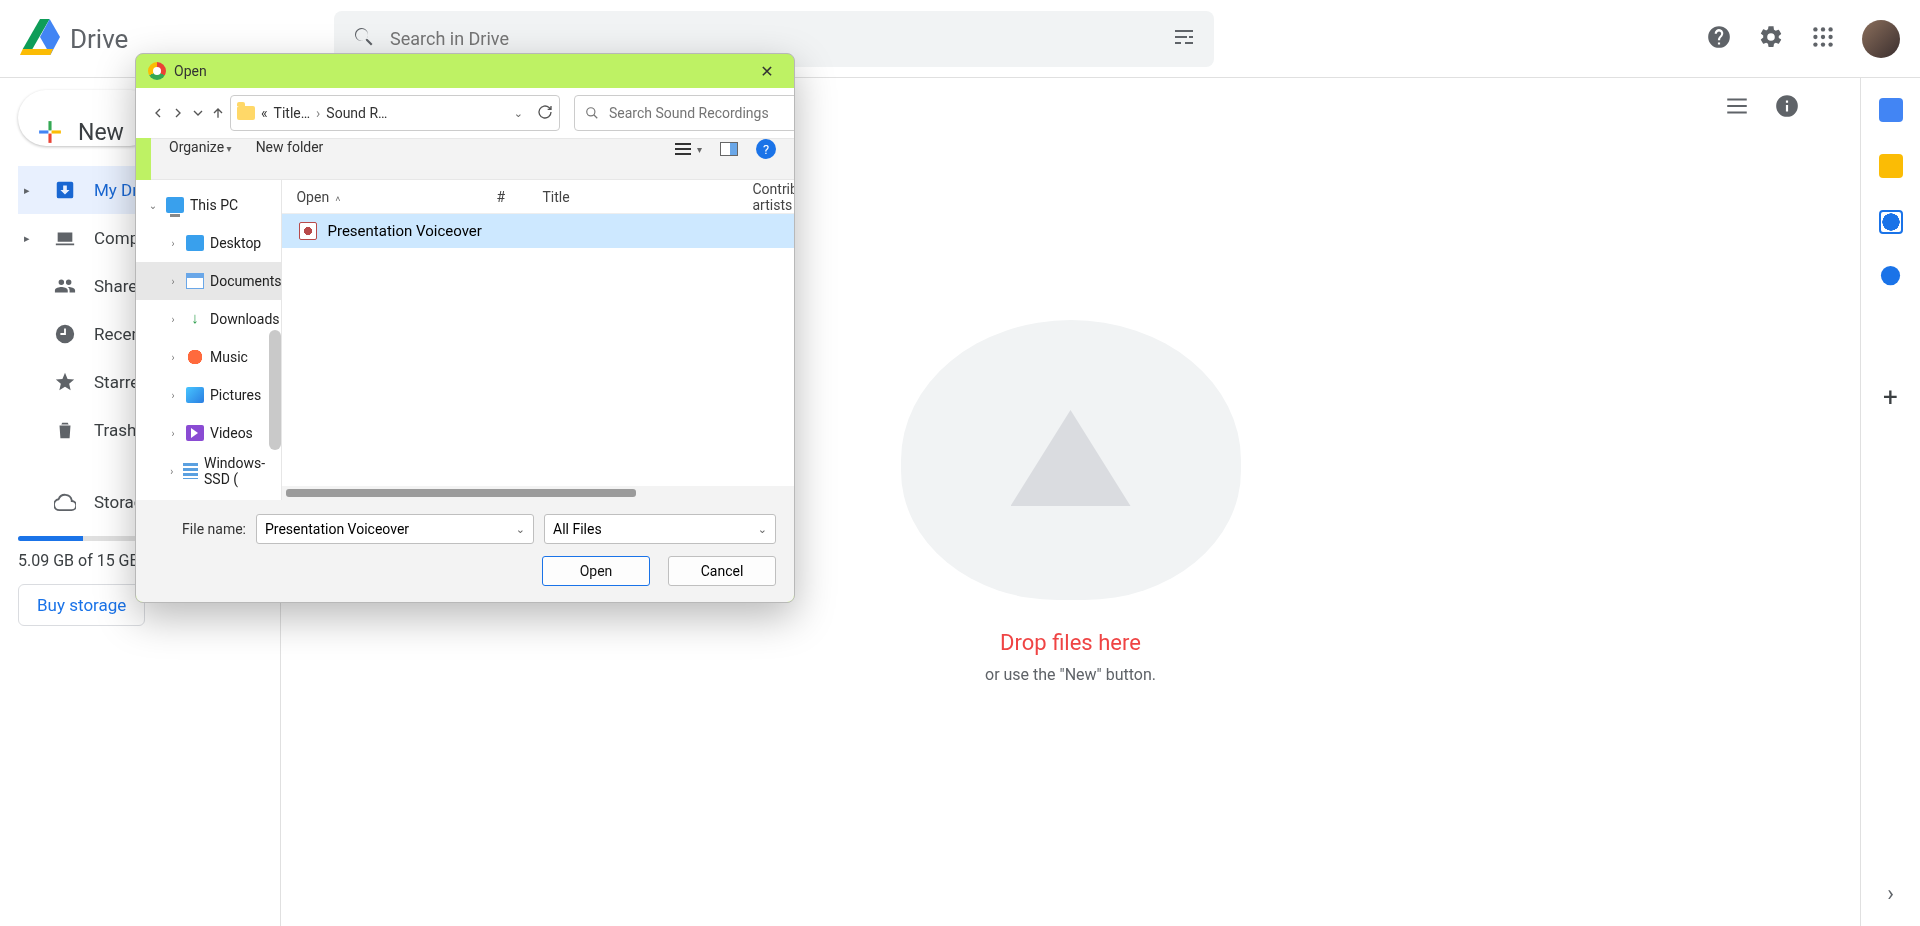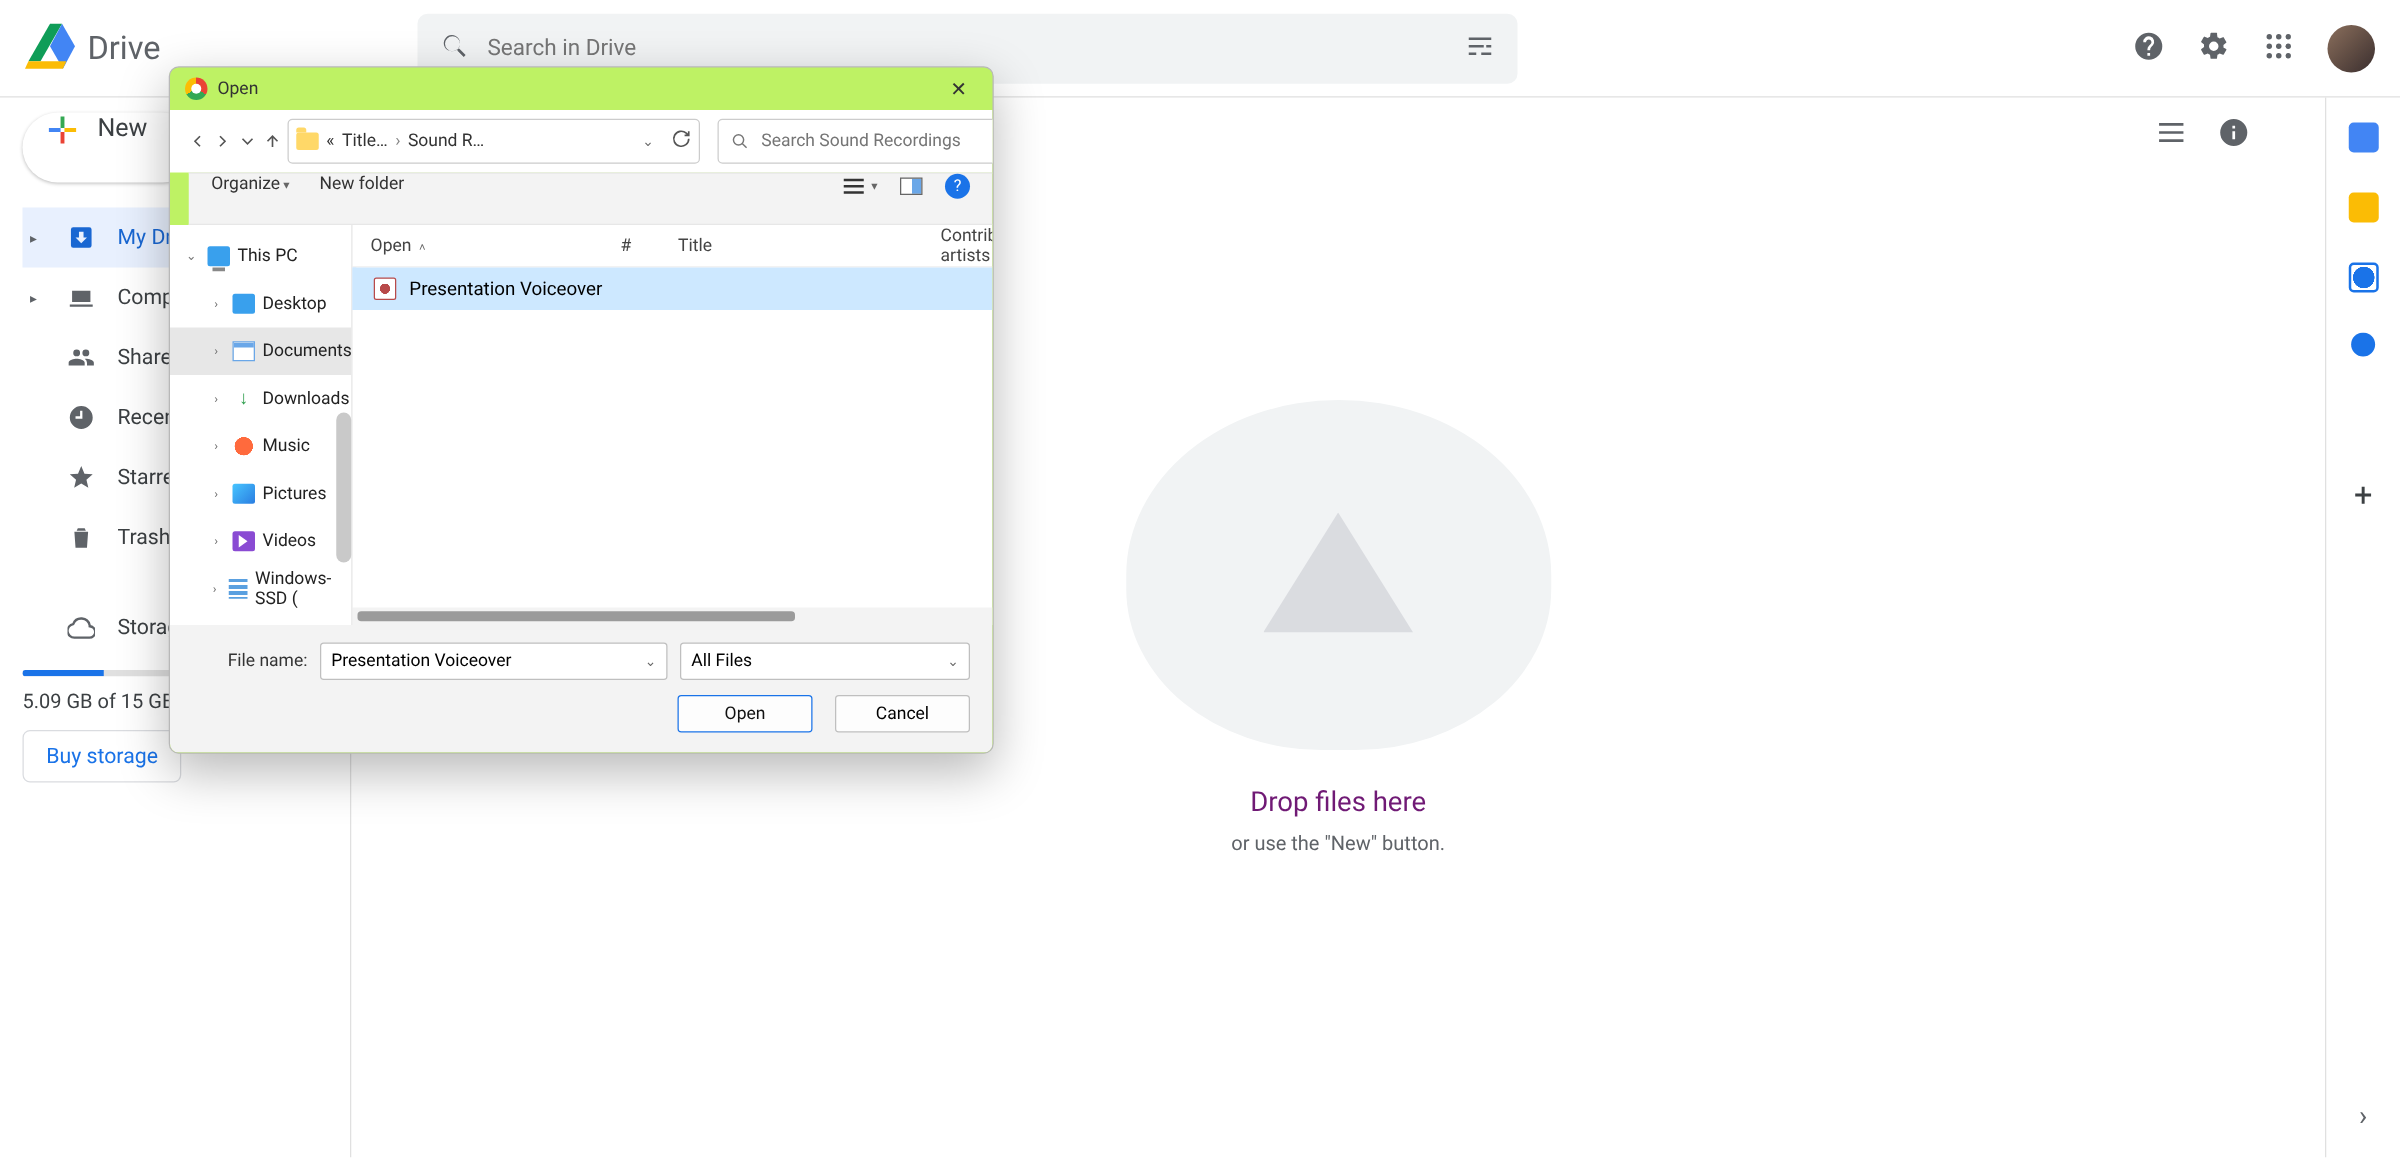"New" .gd-new-btn { align-items: flex-start -> flex-end; font-size: 20px -> 23px }
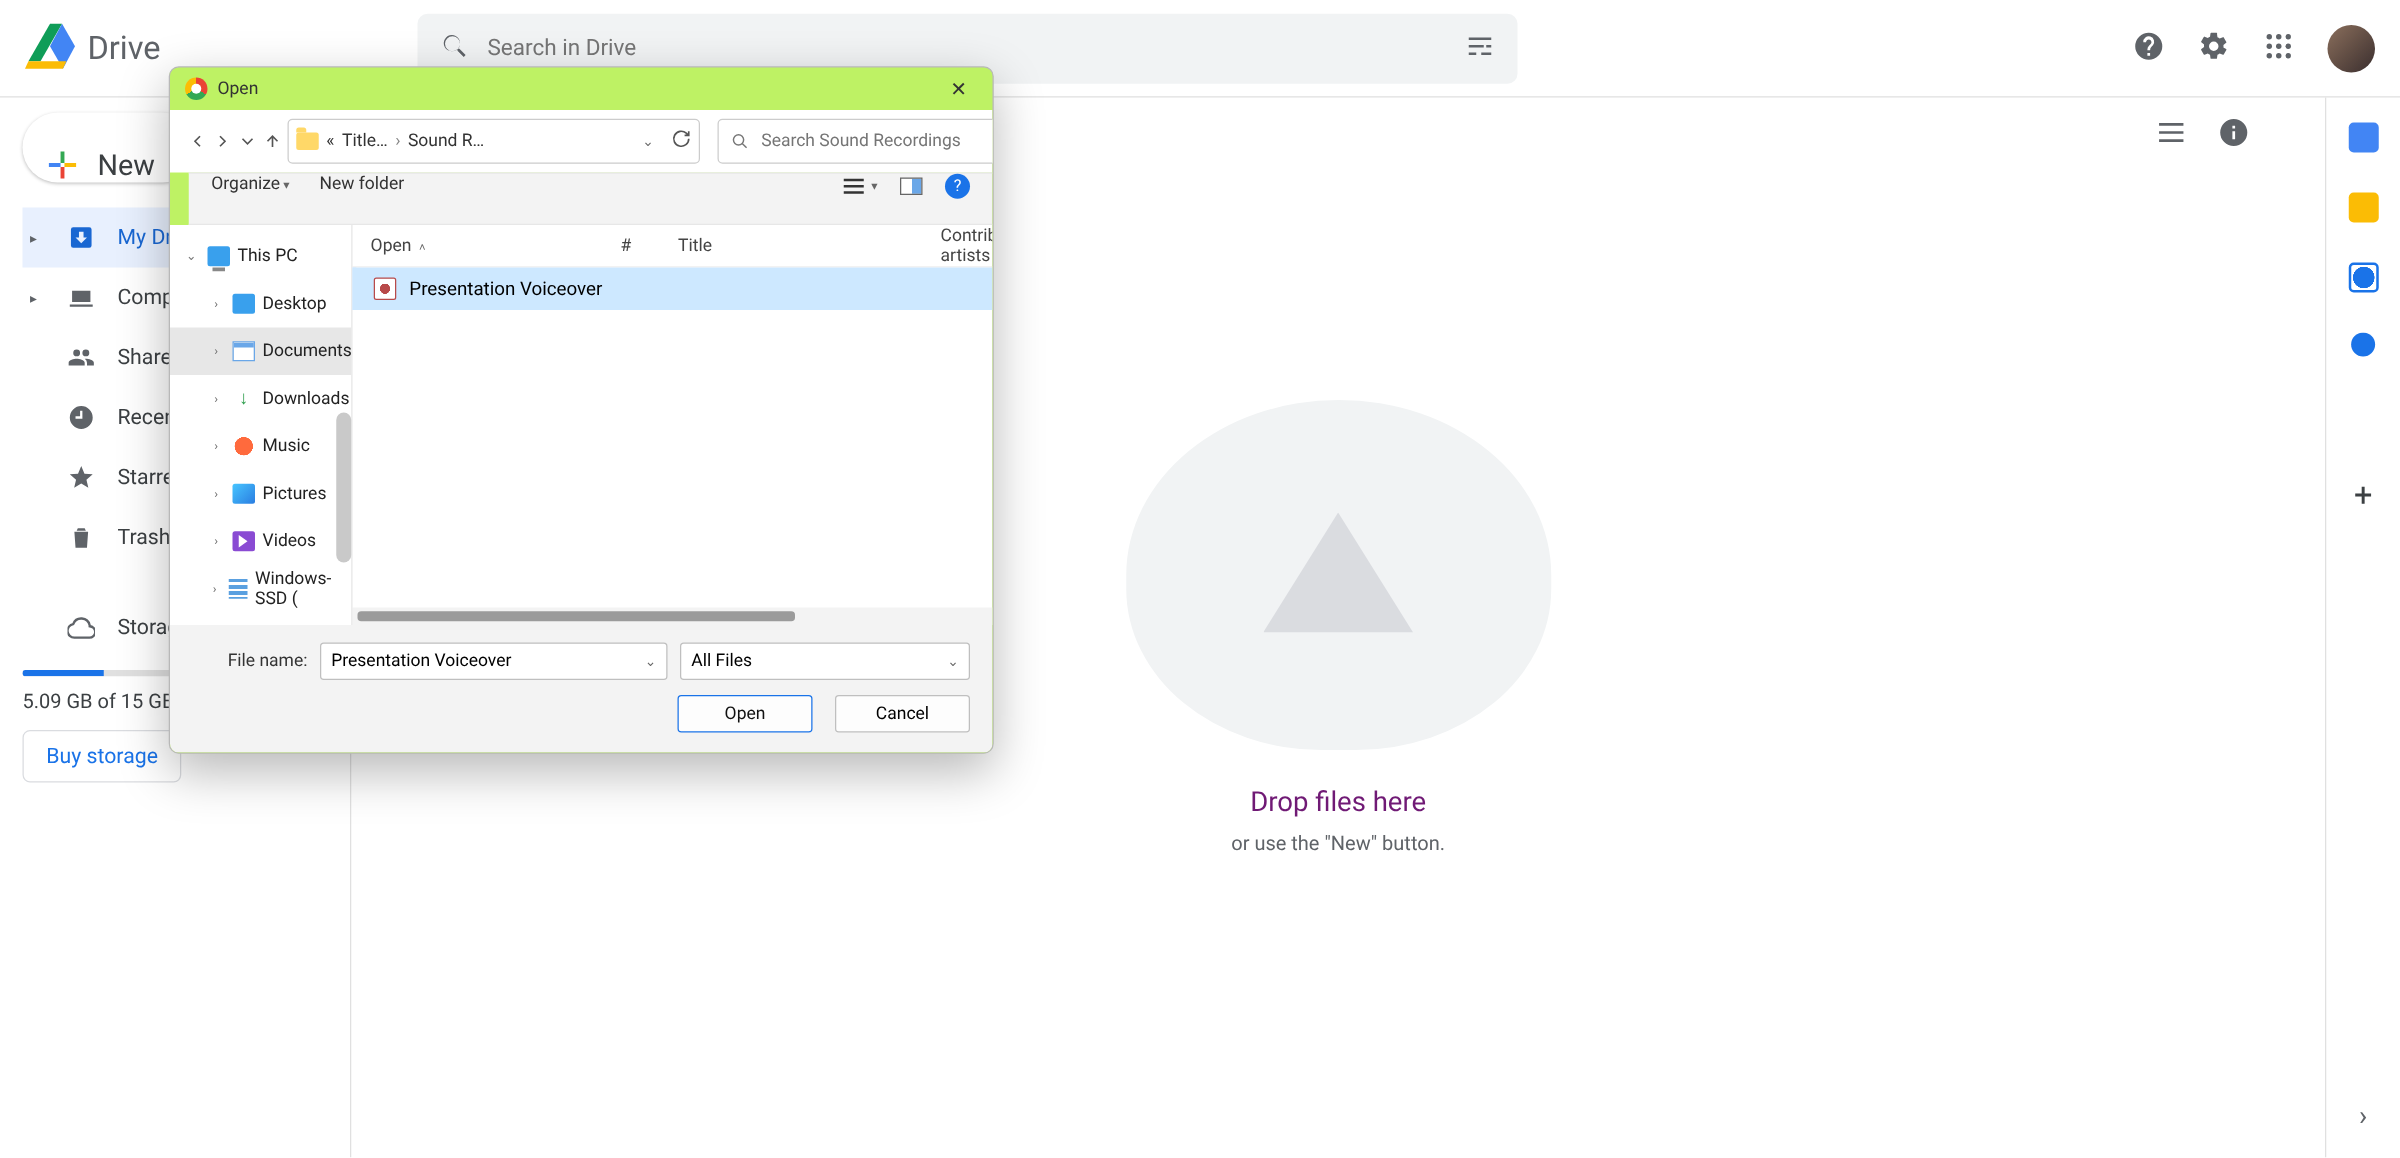"Drop files here" .gd-drop h2 { color: #701a75 -> #ef4444 }
